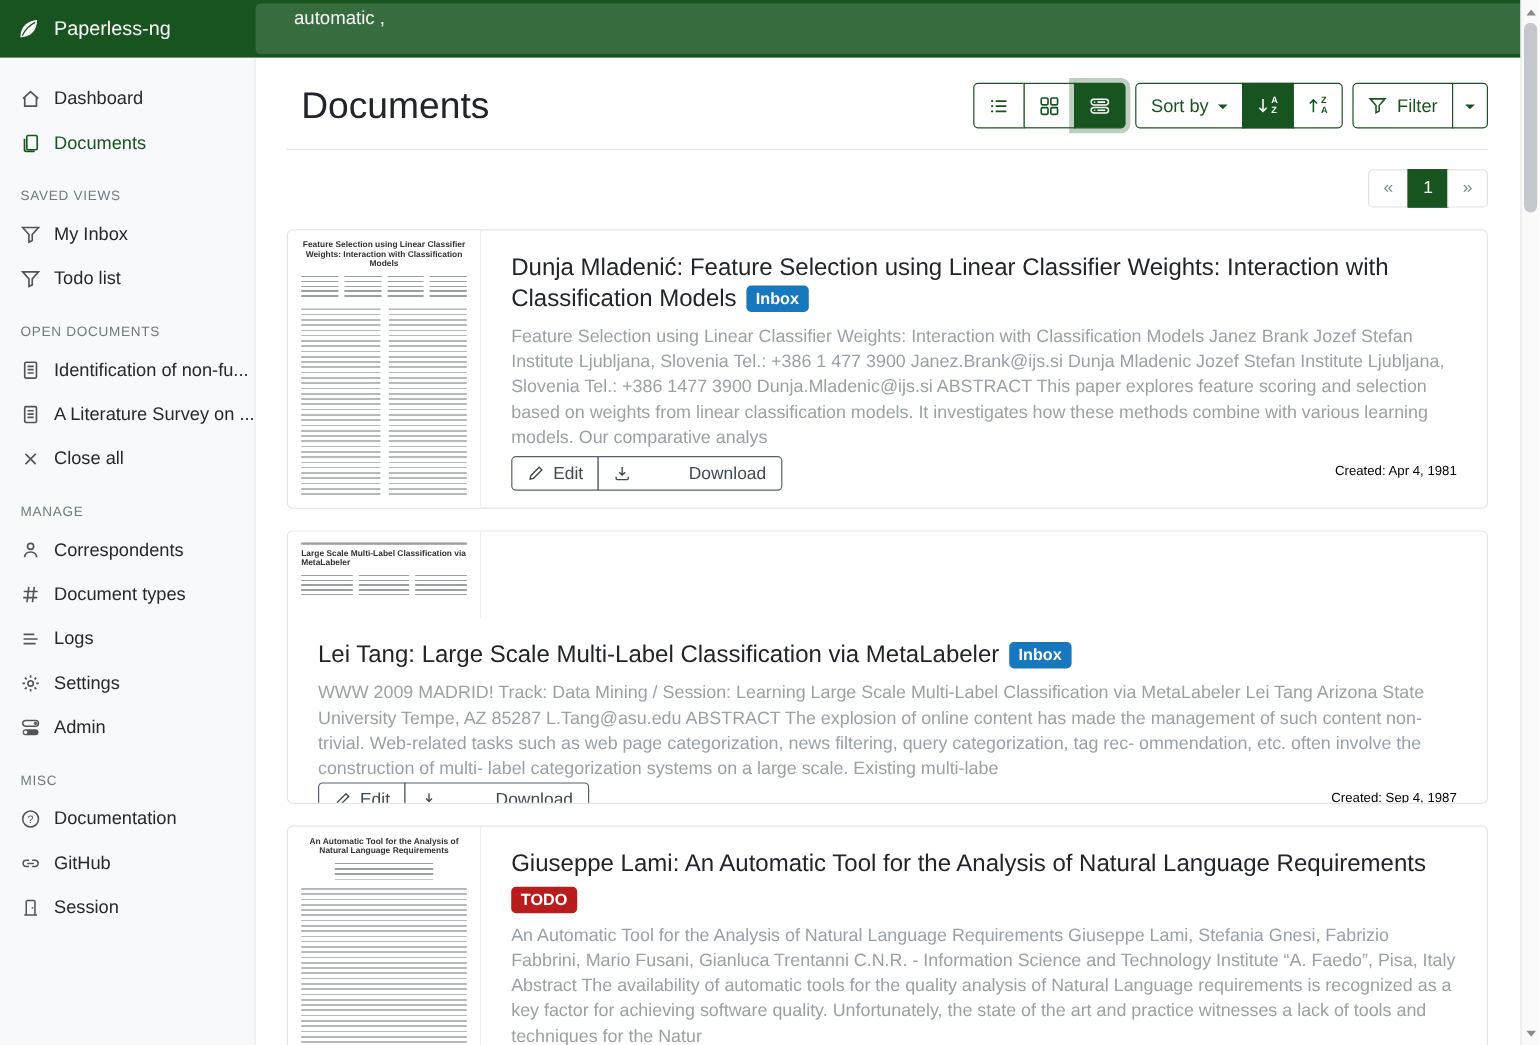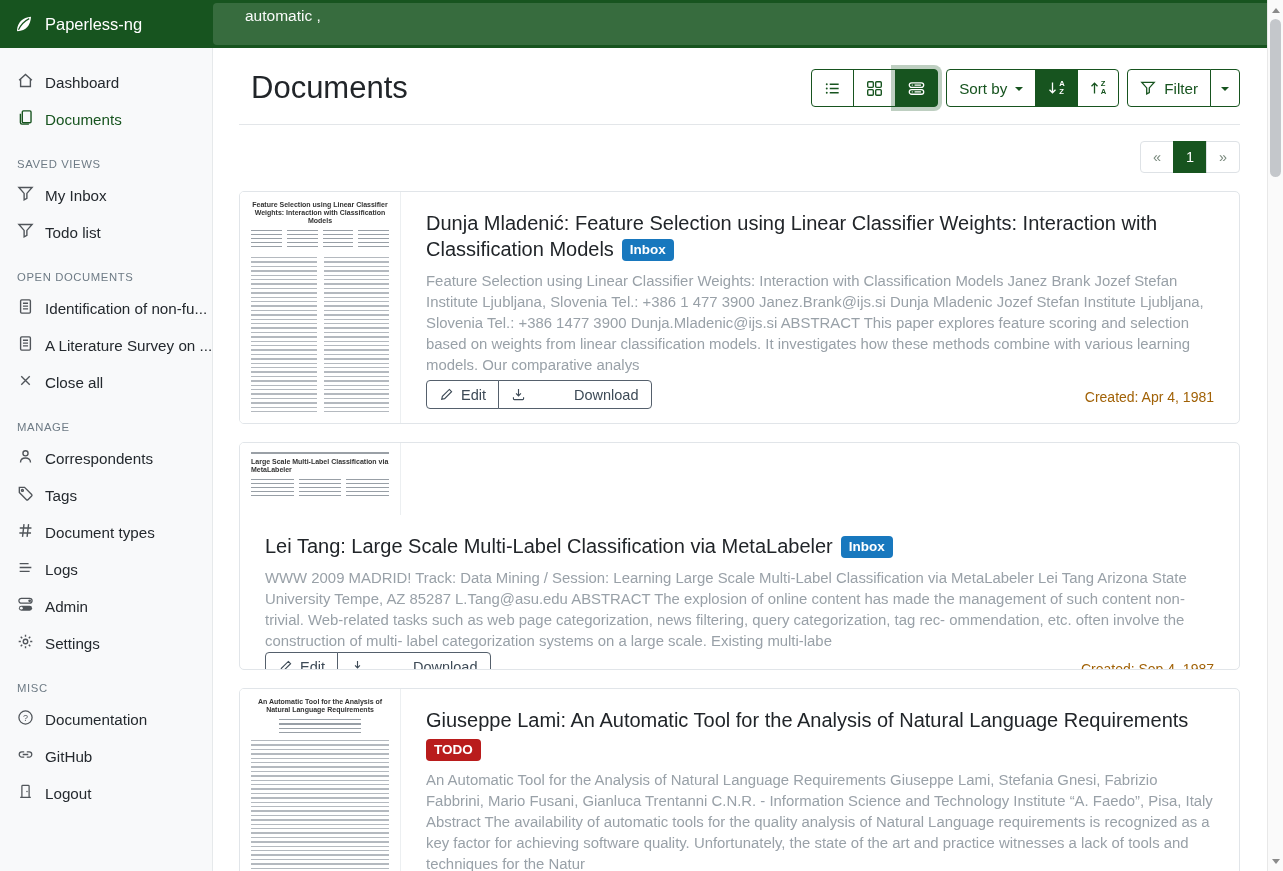"Dashboard" .side-item { align-items: flex-start -> center }
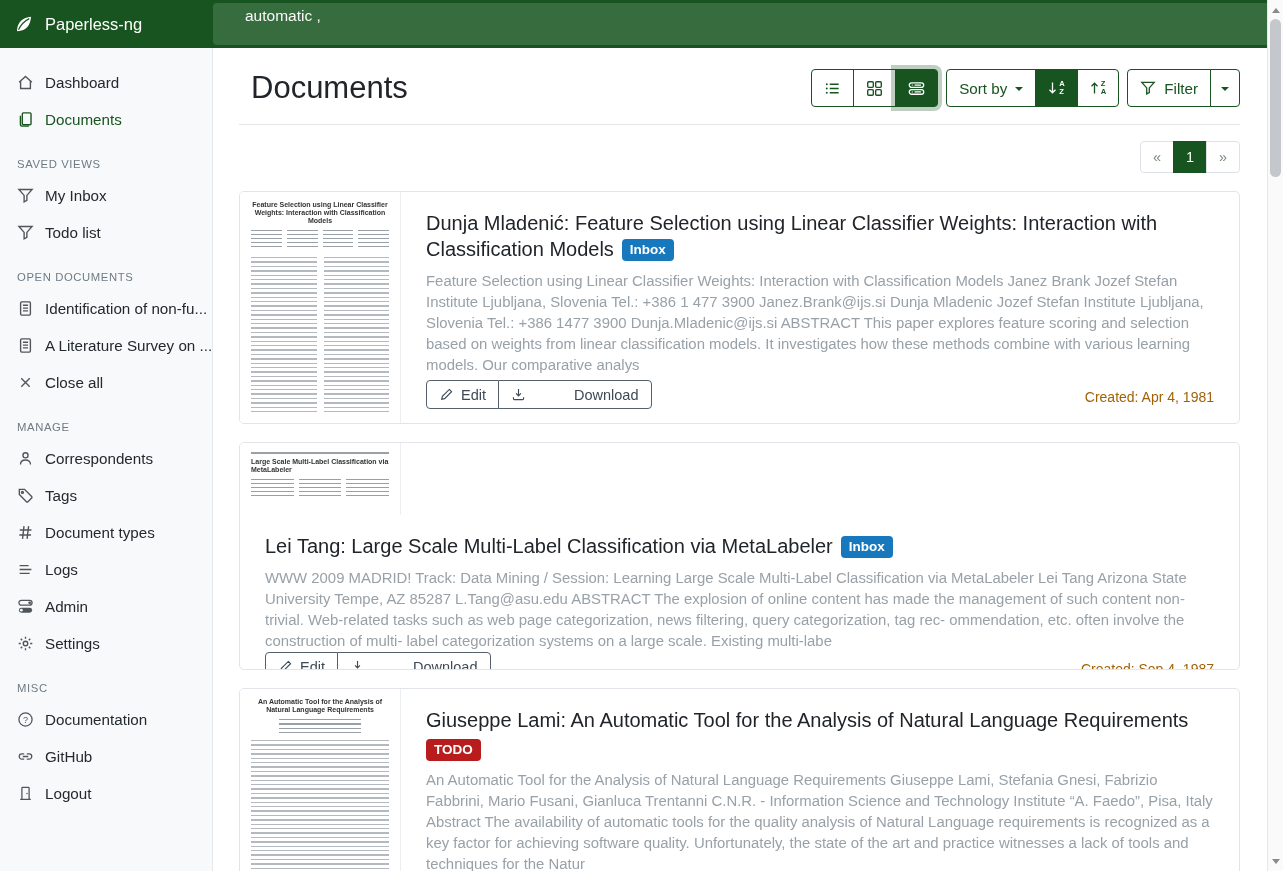"Edit" .card-footer { align-items: flex-end -> center }
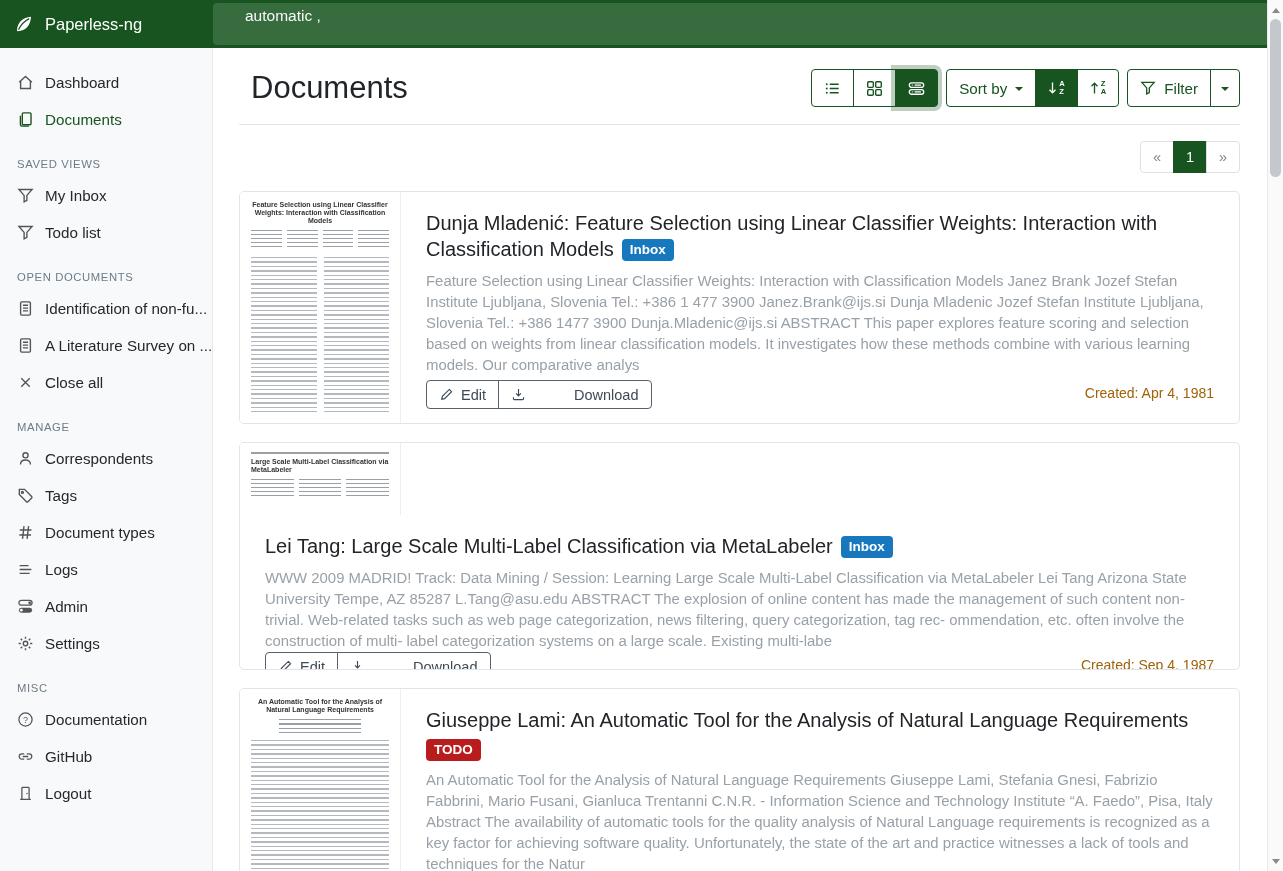"Created: Apr 4, 1981" .created { color: #a16207 -> #000000; font-size: 14px -> 11px }
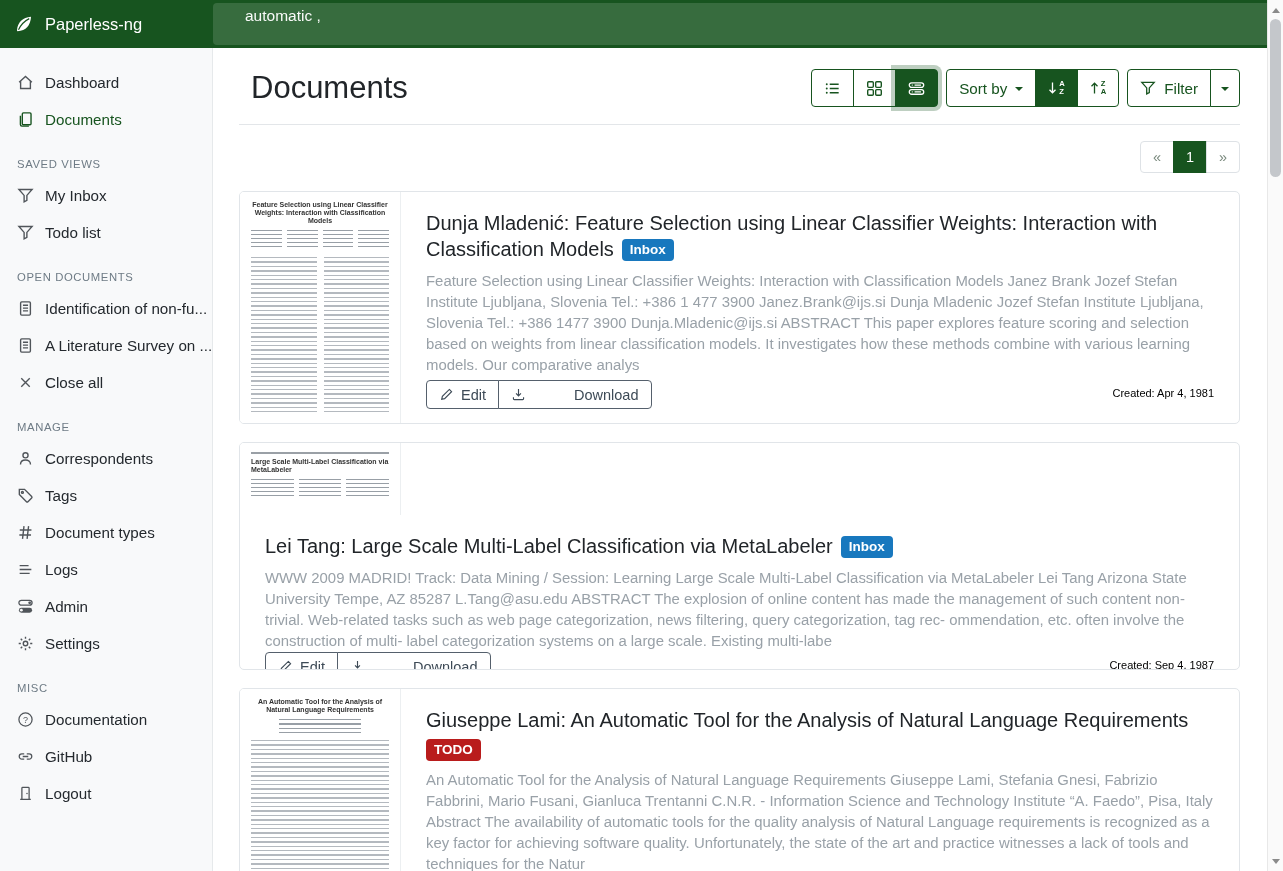"Tags" div.side-item { html: <div> <span> <svg> <path></path> <circle></circle> </svg> </span> <span>Tags</span> </div> -> none }
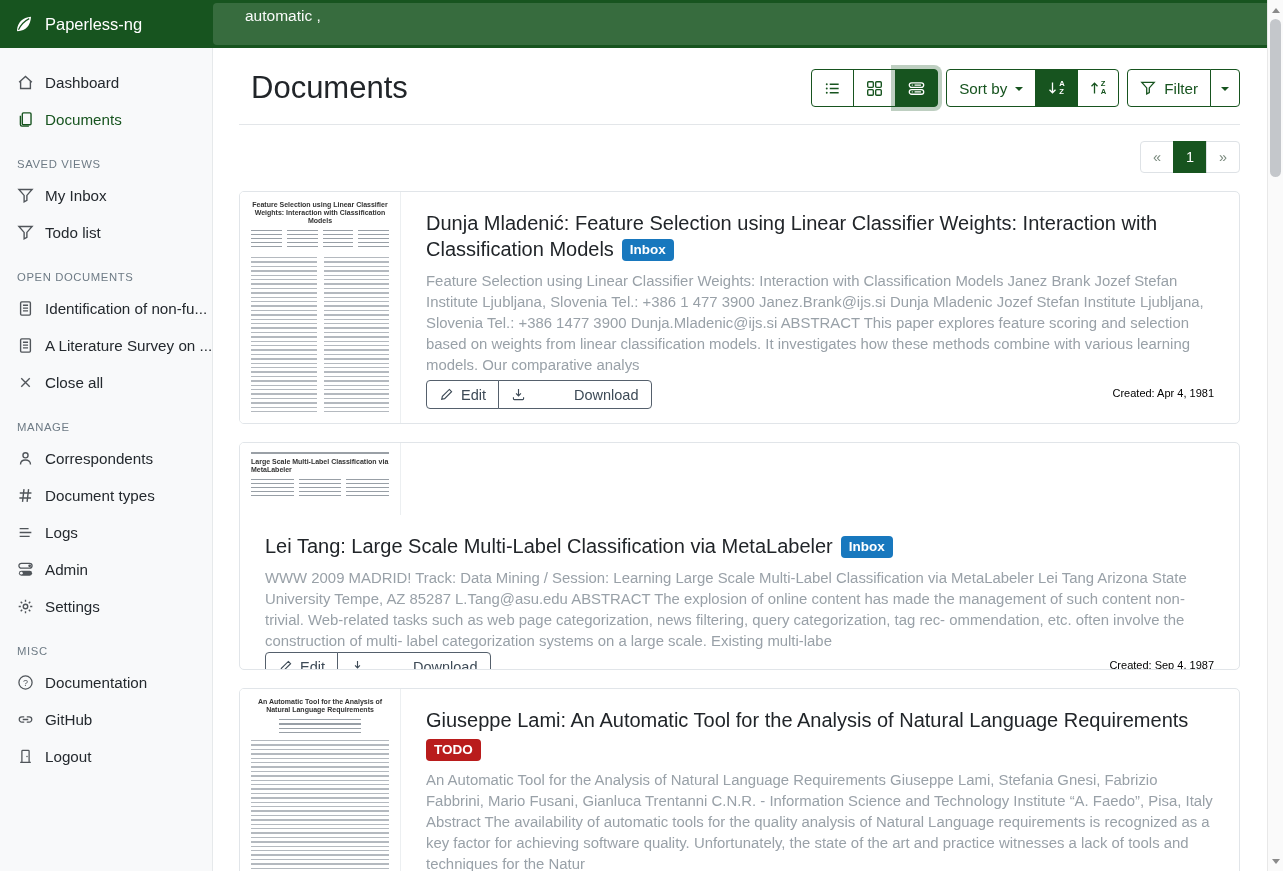"Admin" div.side-item { order: before "Settings" -> after "Settings" }
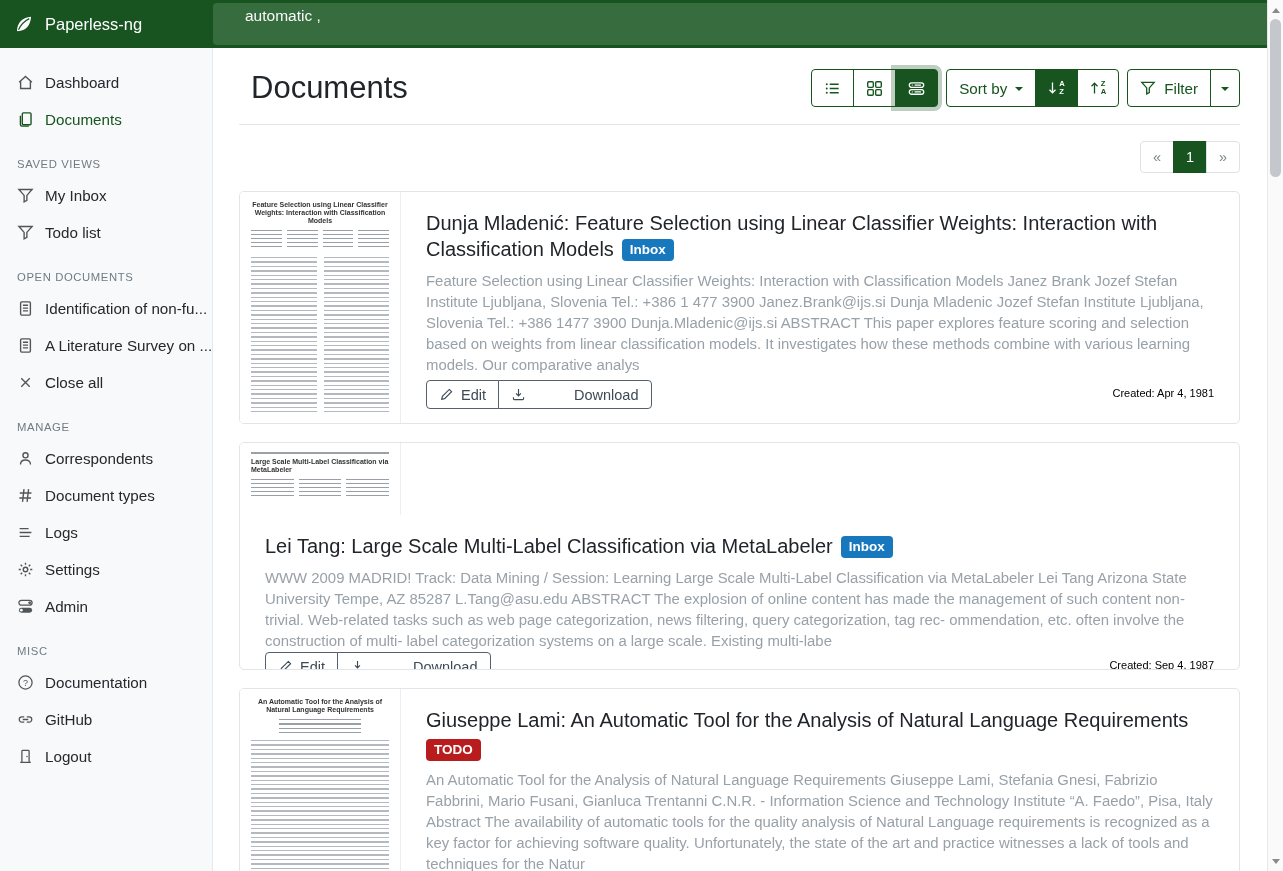"Logout" span { text: Logout -> Session }
